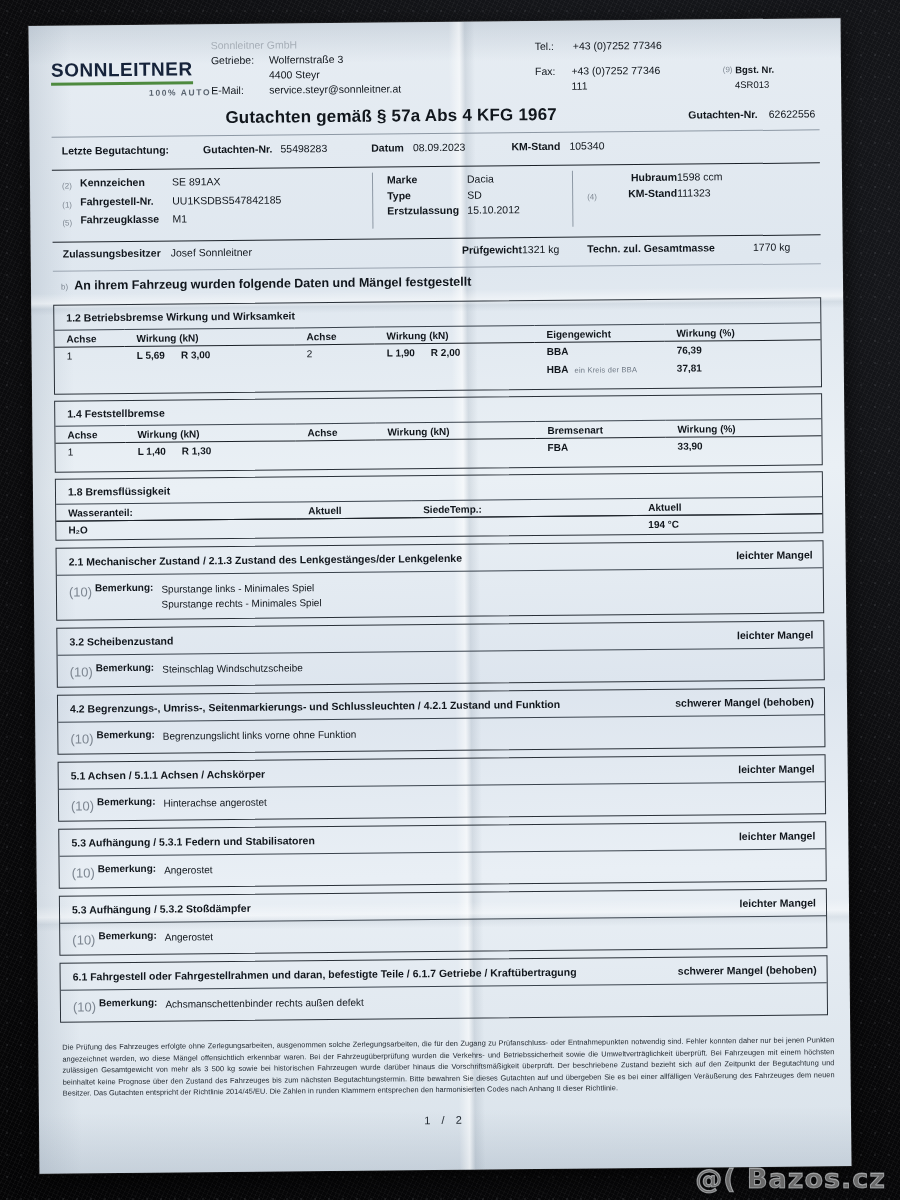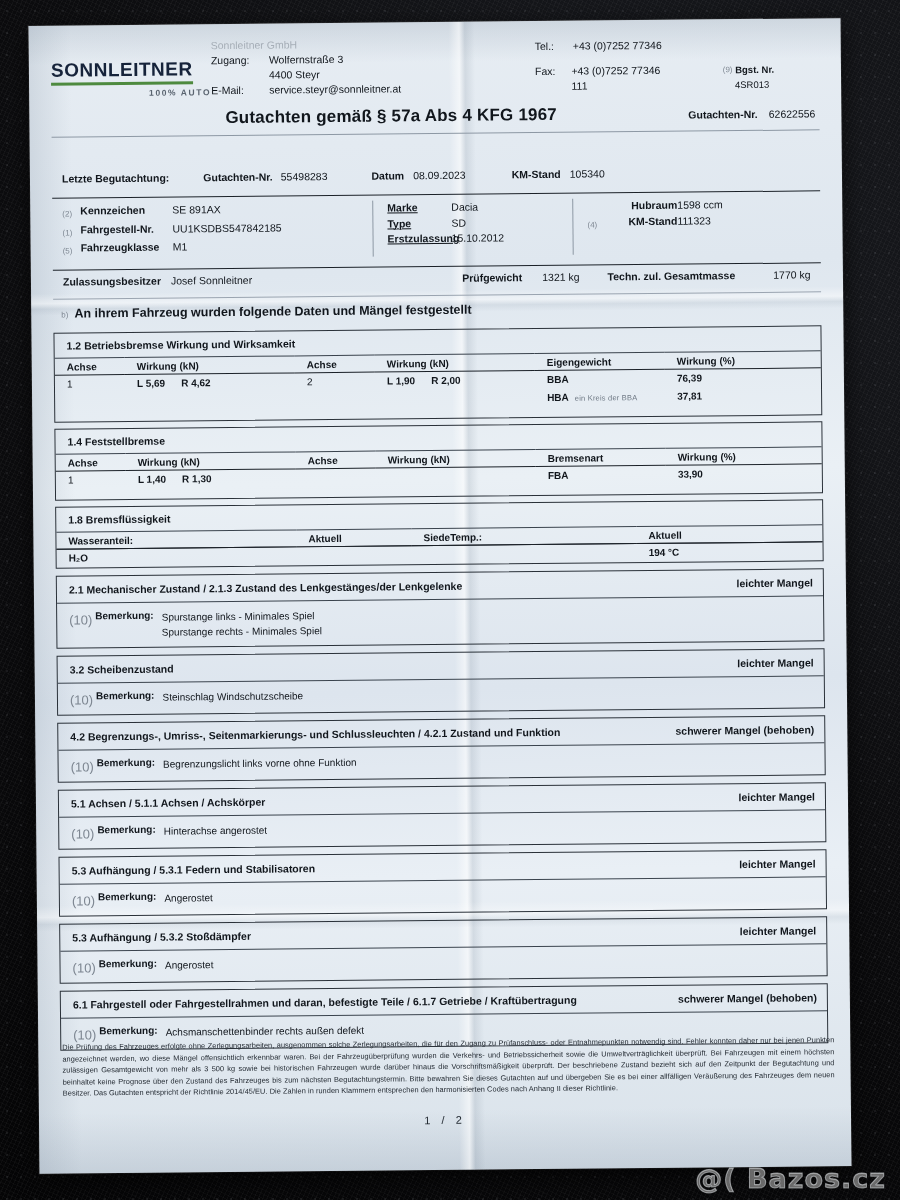"Zugang:" span.lbl { text: Zugang -> Getriebe }
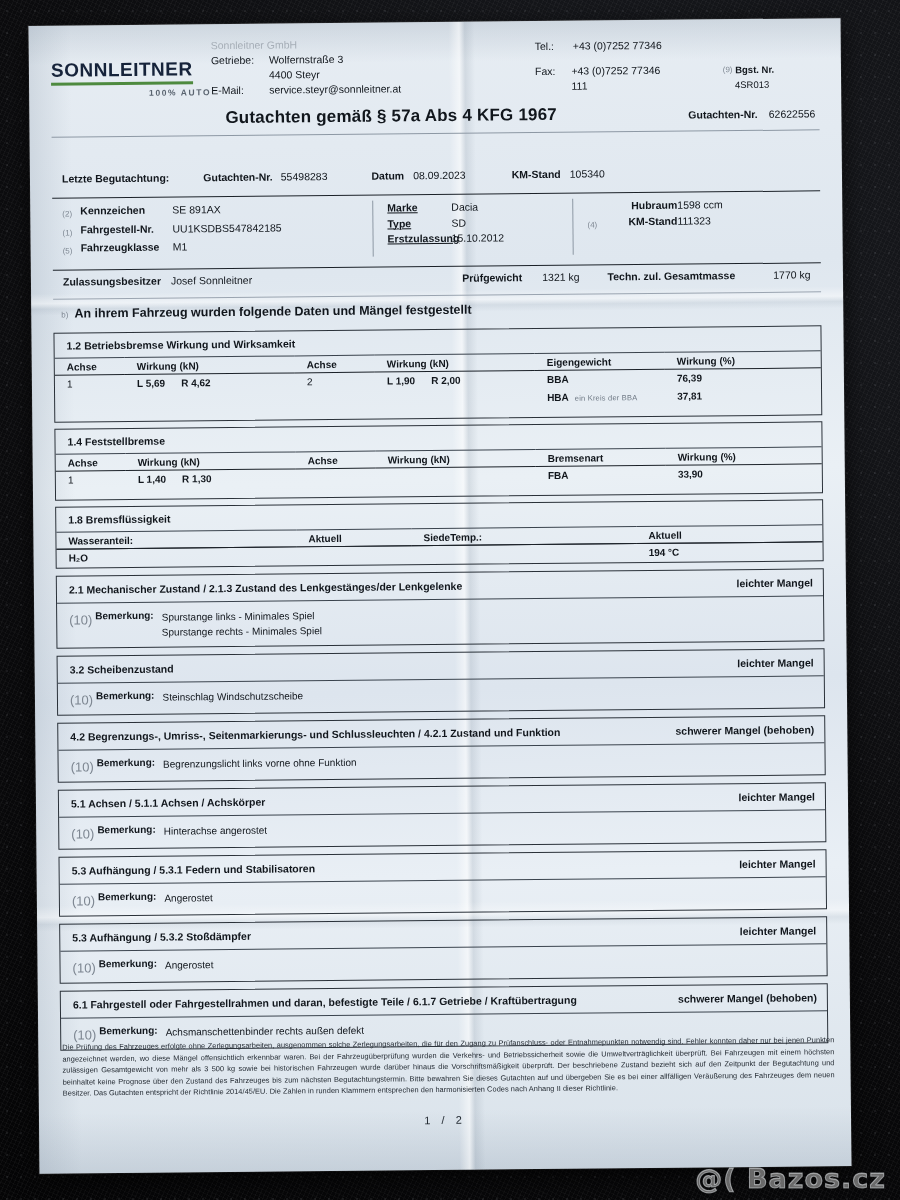"Datum" .lastcheck .g3 { margin-top: 28px -> none }
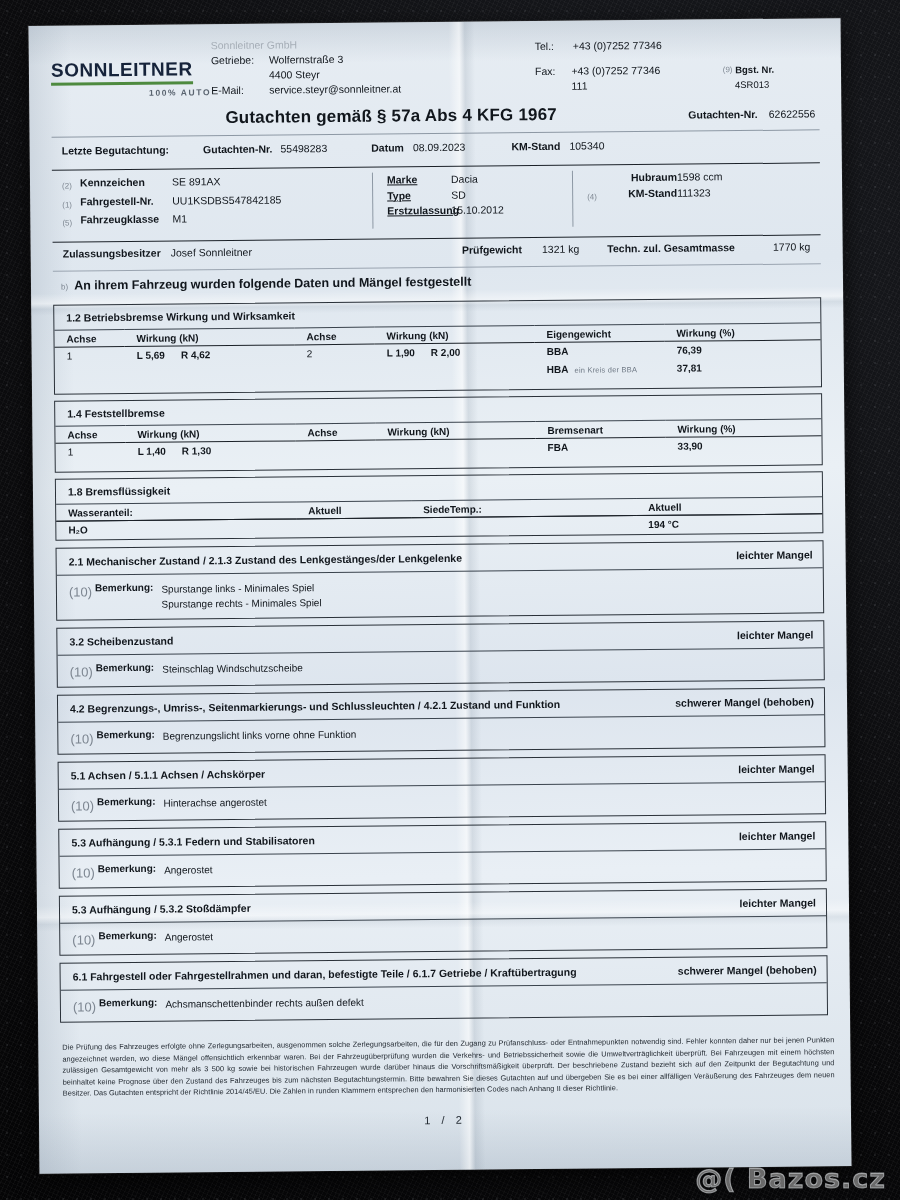"Marke" .vcol-b .vrow .k { text-decoration: underline -> none; width: 64px -> 80px }
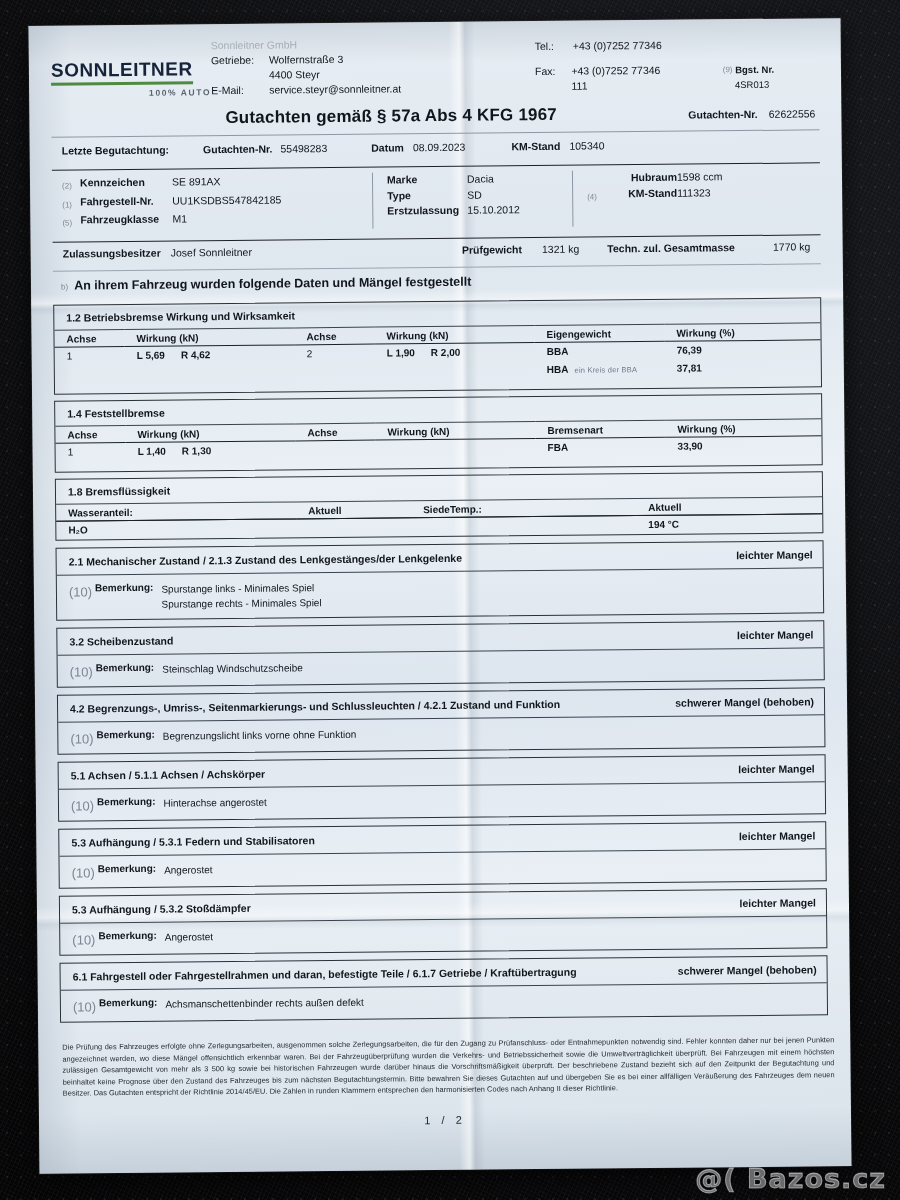"1321 kg" .owner .w1v { margin-left: 20px -> 0 }
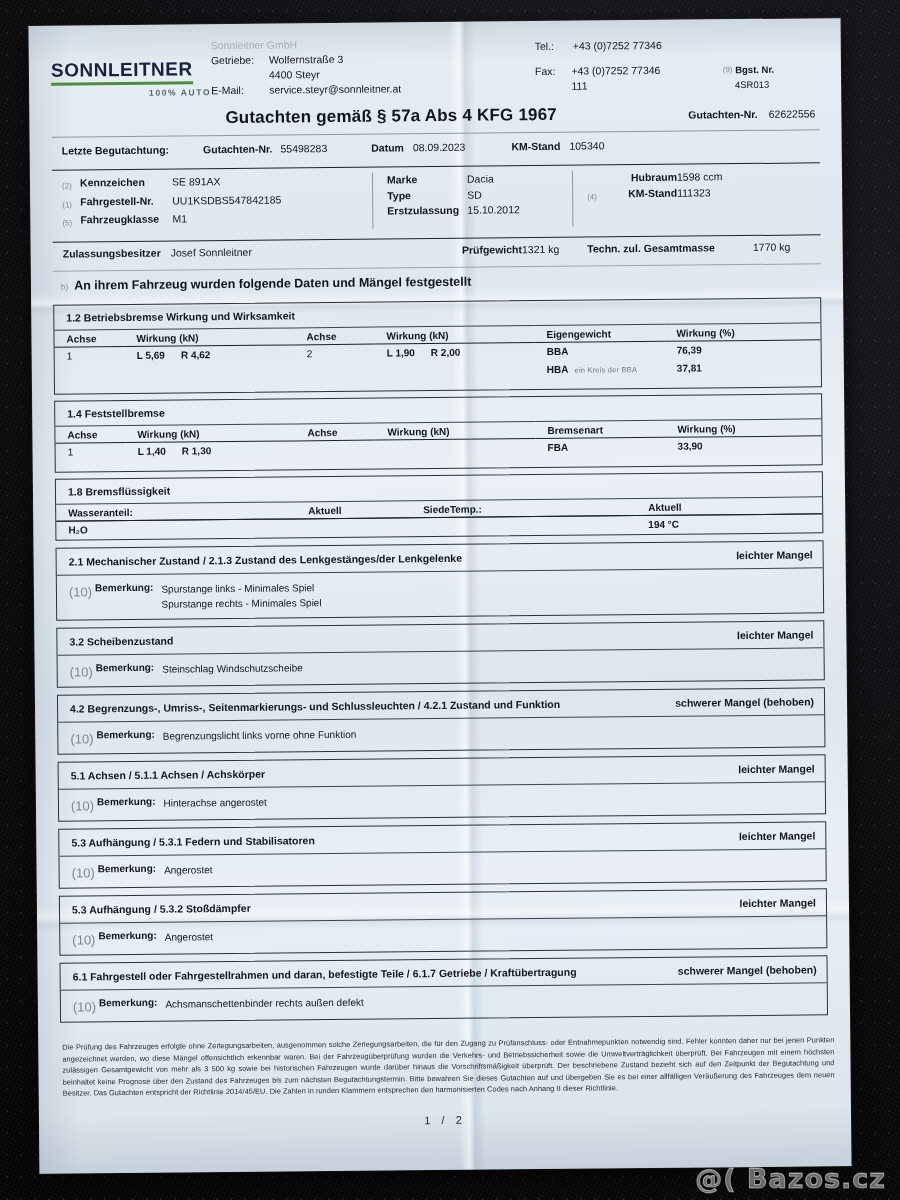"R 4,62" span { text: 4,62 -> 3,00 }
